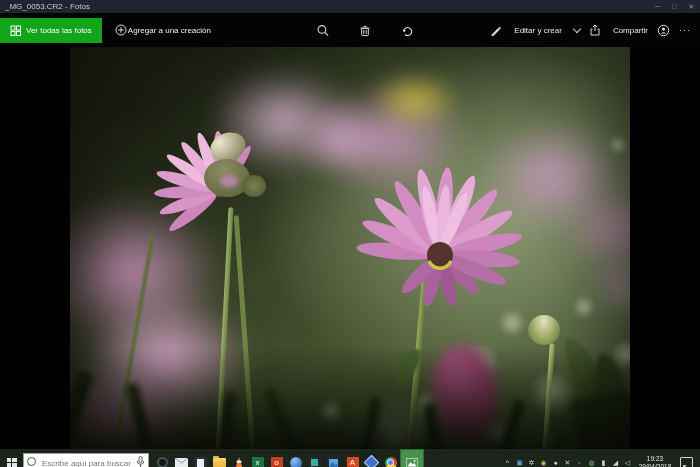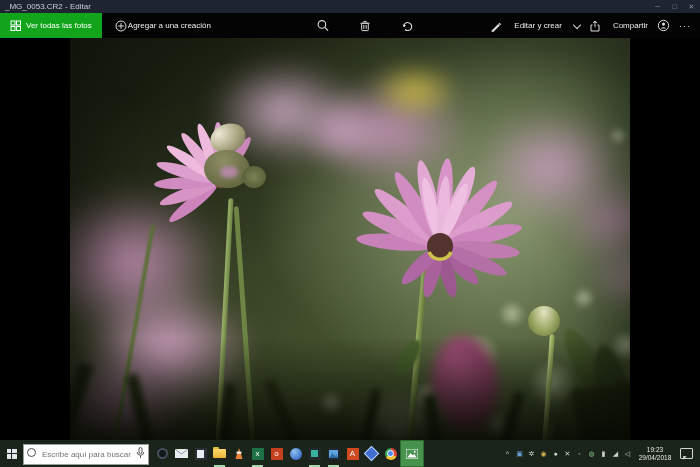"_MG_0053.CR2 - Editar" span { text: Editar -> Fotos }
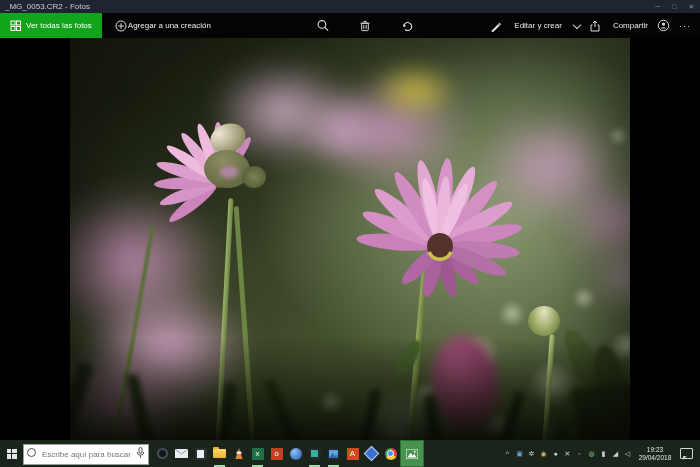"Ver todas las fotos" .toolbar { height: 25px -> 34px }
